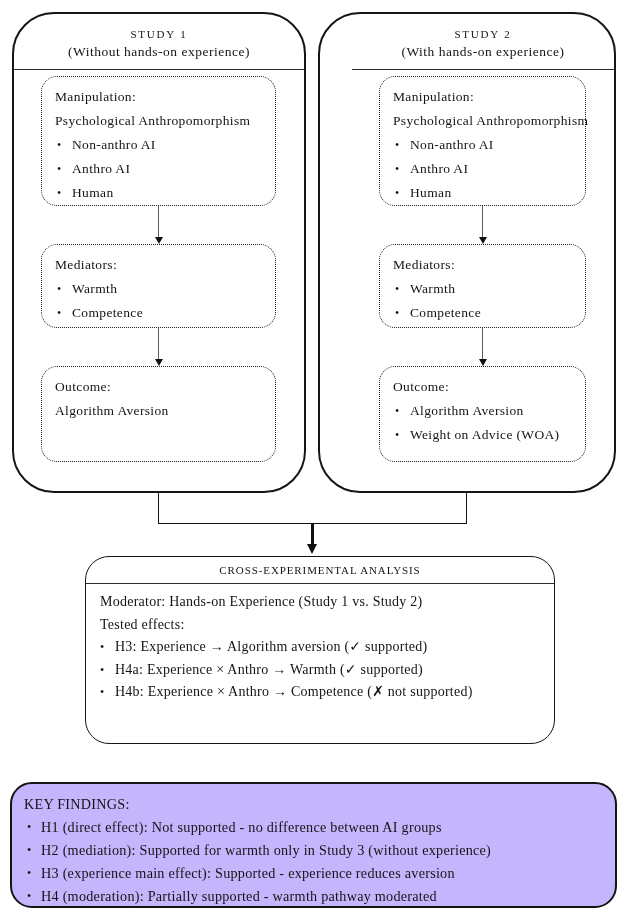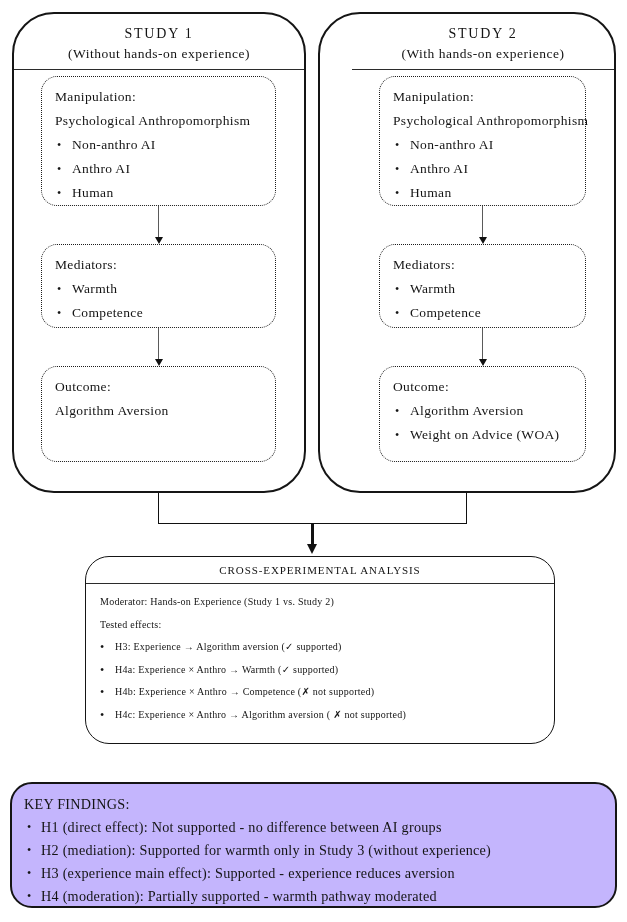"STUDY 1" .study__title { font-size: 14px -> 11px }
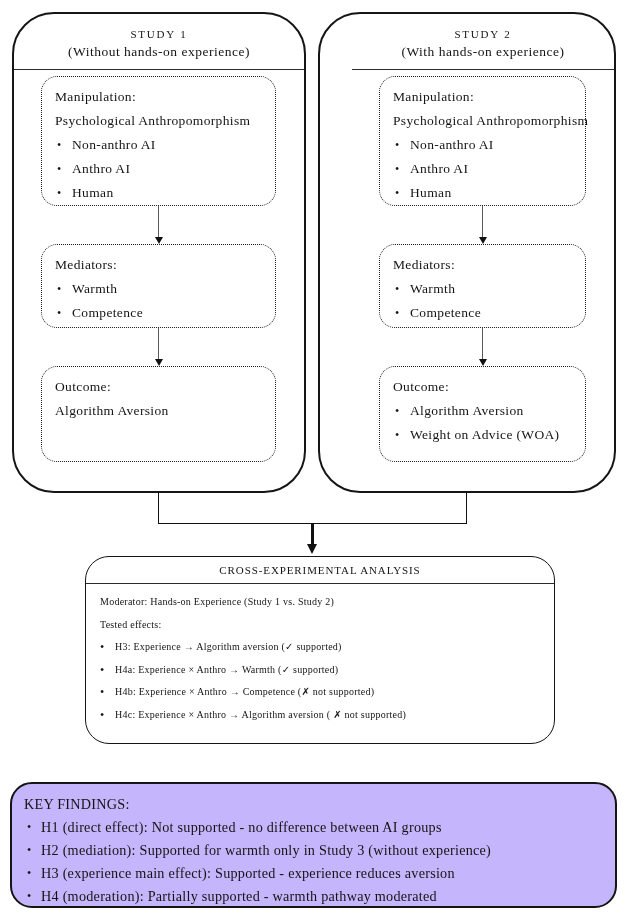"Moderator: Hands-on Experience (Study 1" .analysis__body { font-size: 10px -> 14px }
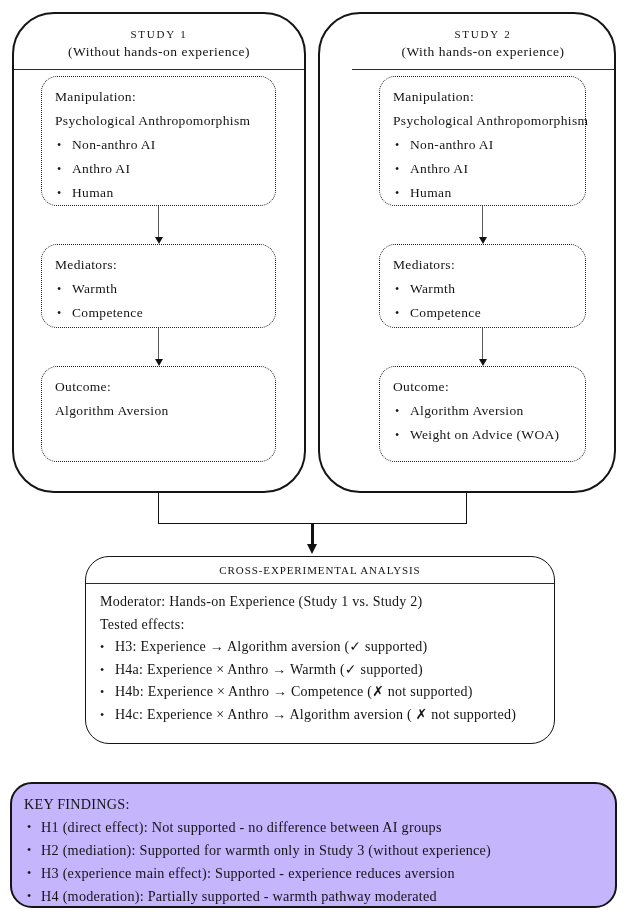"H4c: Experience × Anthro →" li { html: <li>H4c: Experience × Anthro → Algorithm aversion ( ✗ not supported)</li> -> none }
